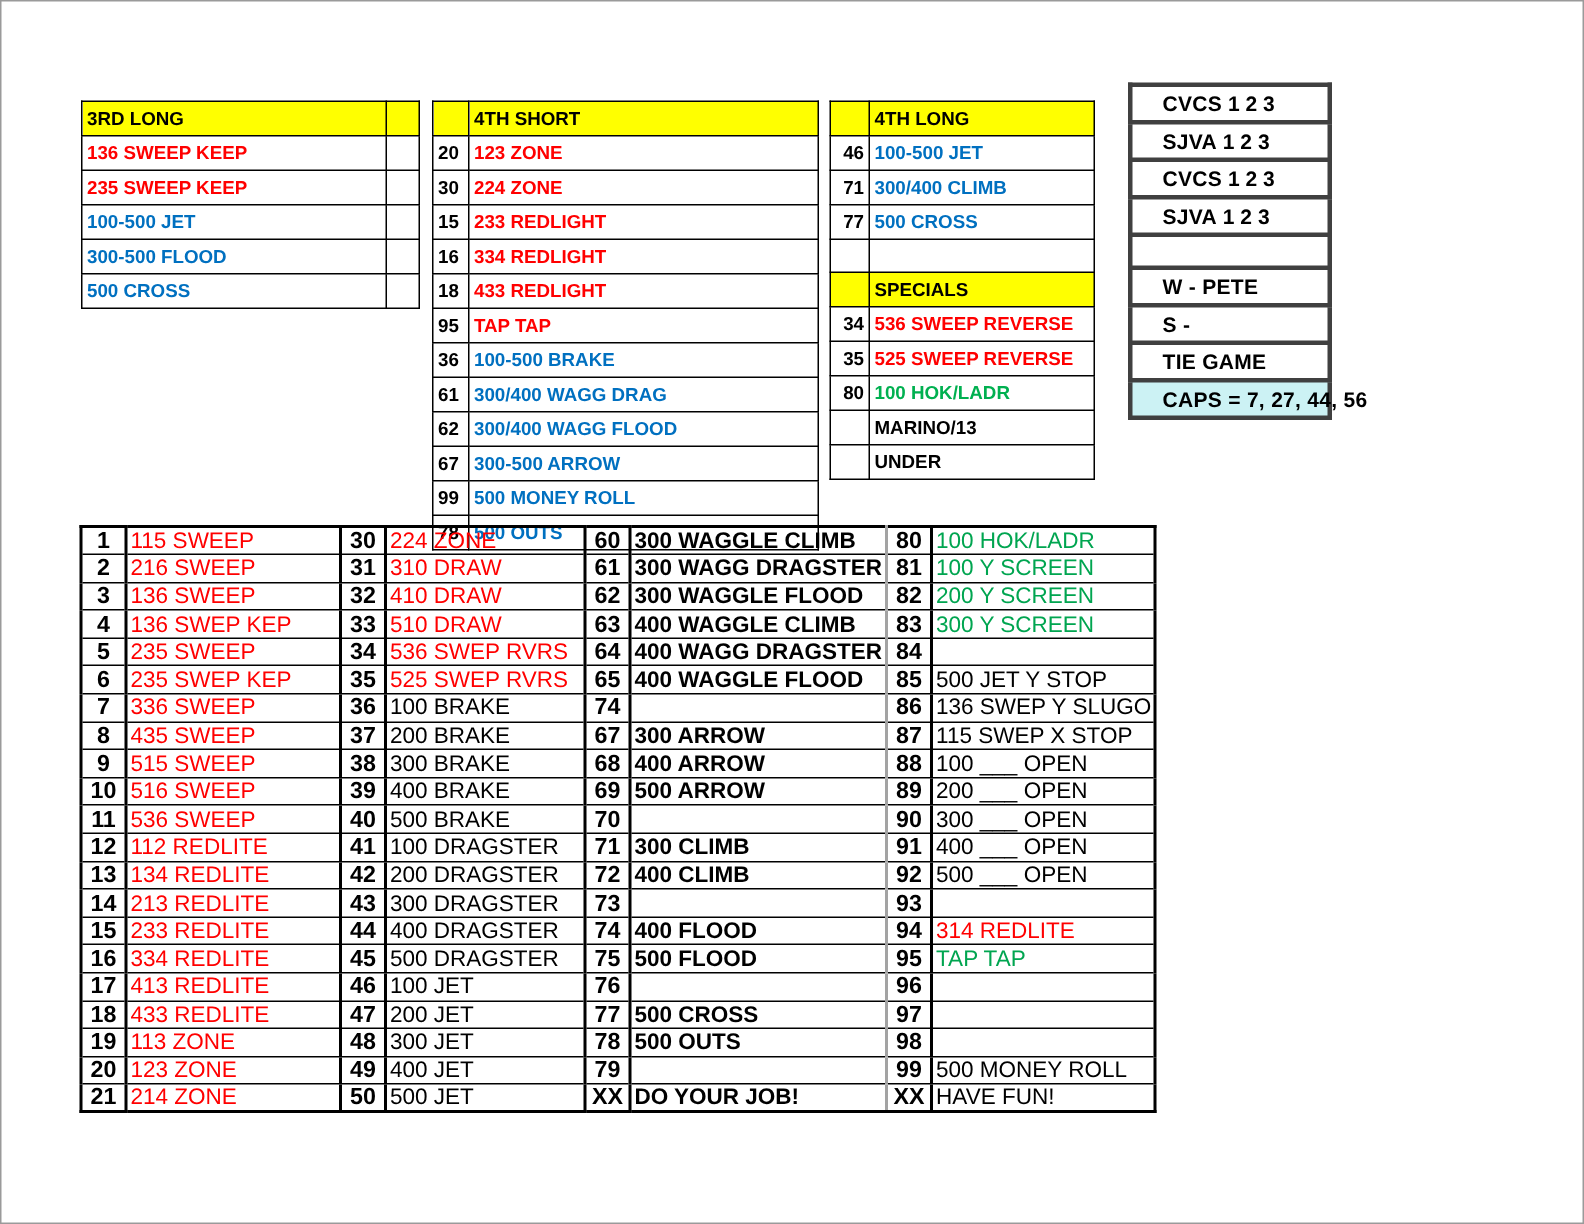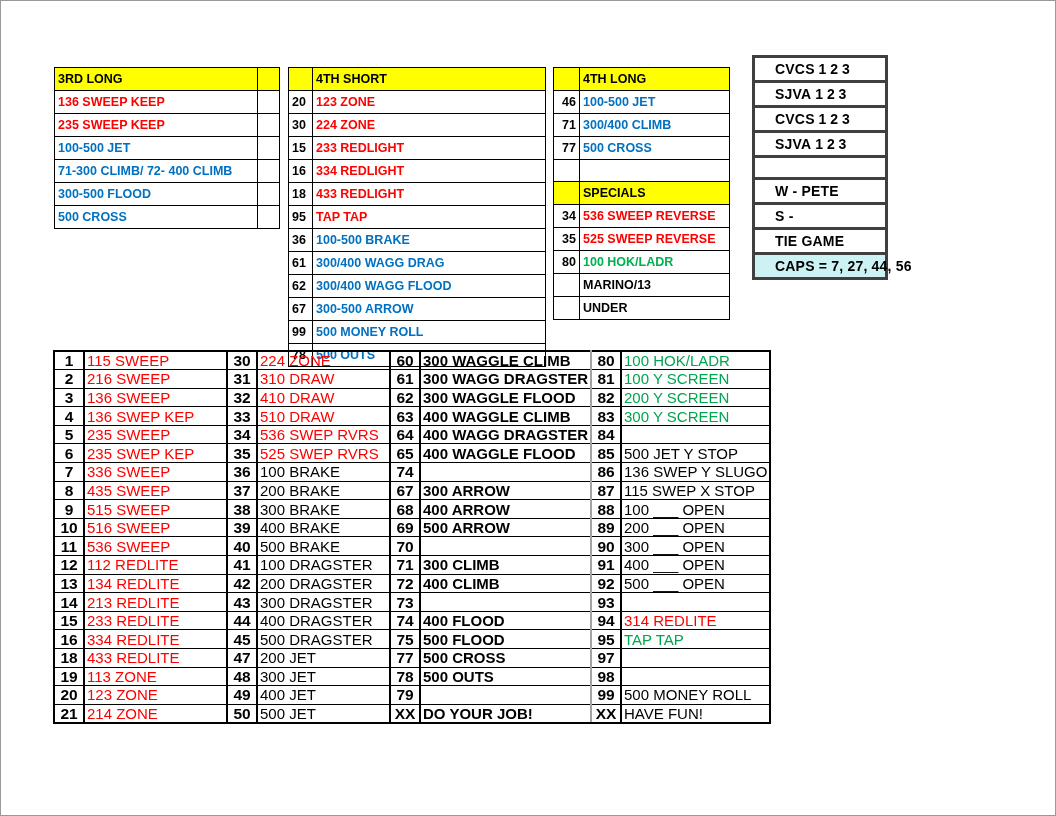"71-300 CLIMB/ 72- 400 CLIMB" tr { html: <tr> <td>71-300 CLIMB/ 72- 400 CLIMB</td> <td></td> </tr> -> none }
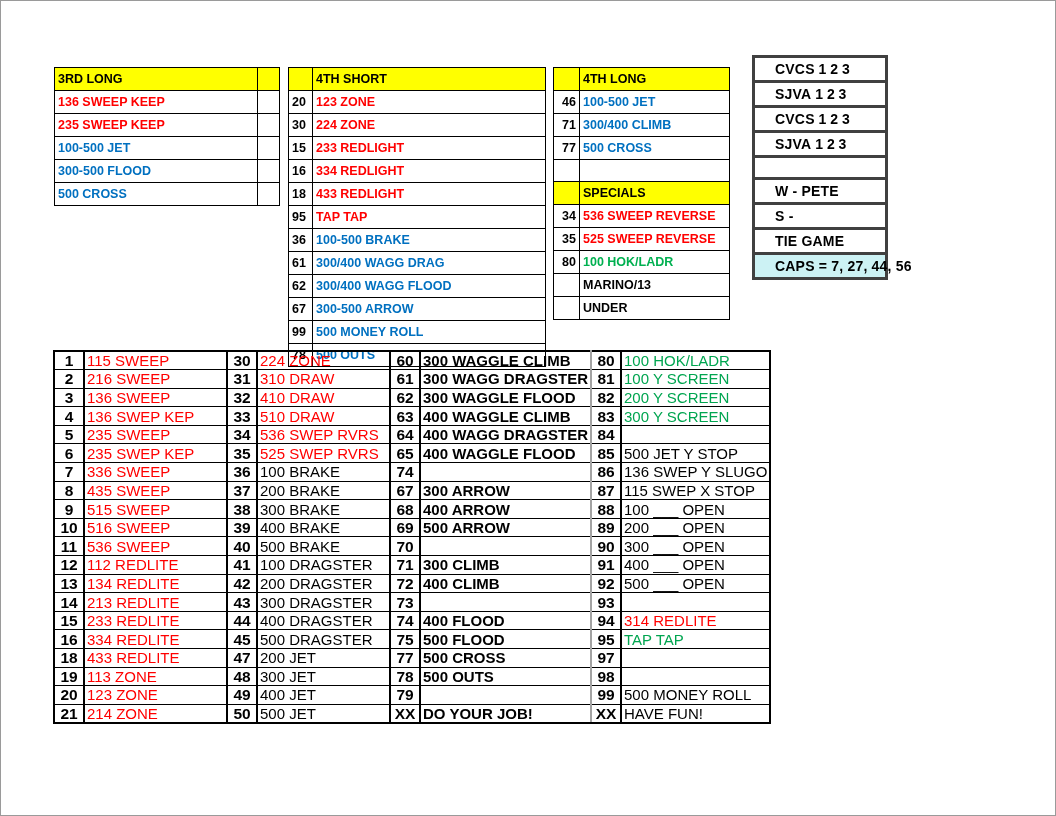"17" tr { html: none -> <tr> <td>17</td> <td>413 REDLITE</td> <td>46</td> <td>100 JET</td> <td>76</td> <td></td> <td>96</td> <td></td> </tr> }
